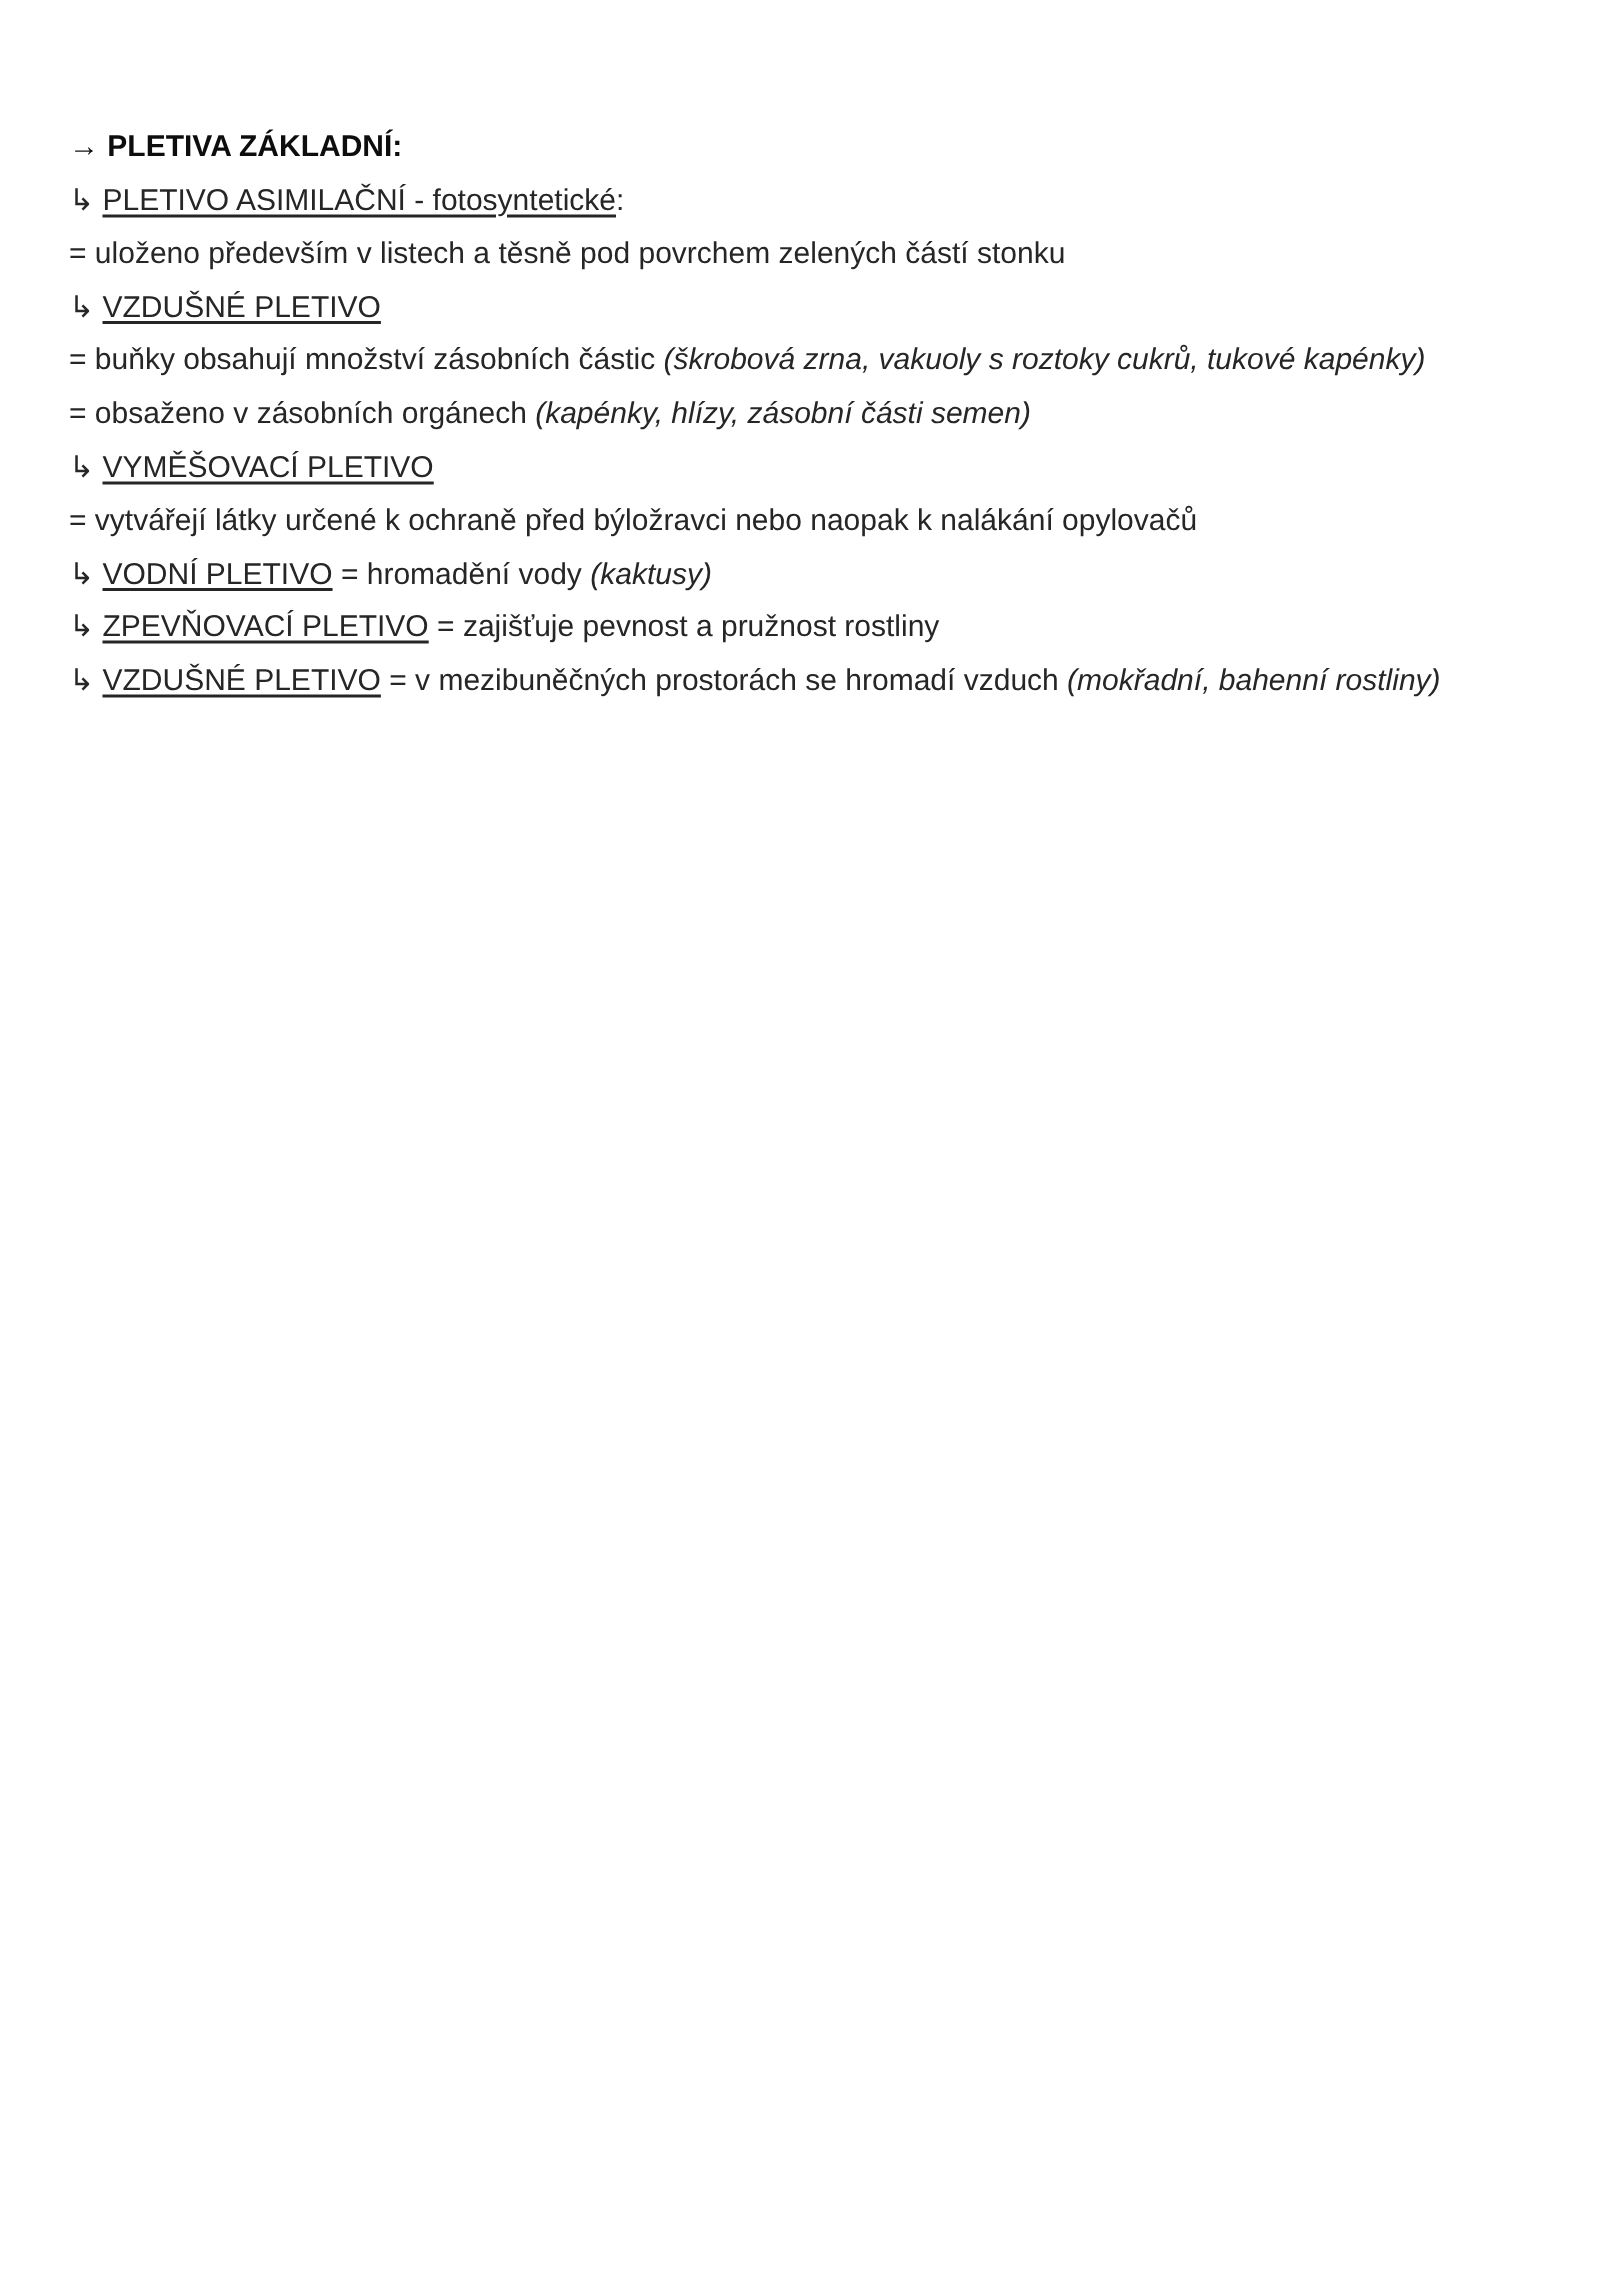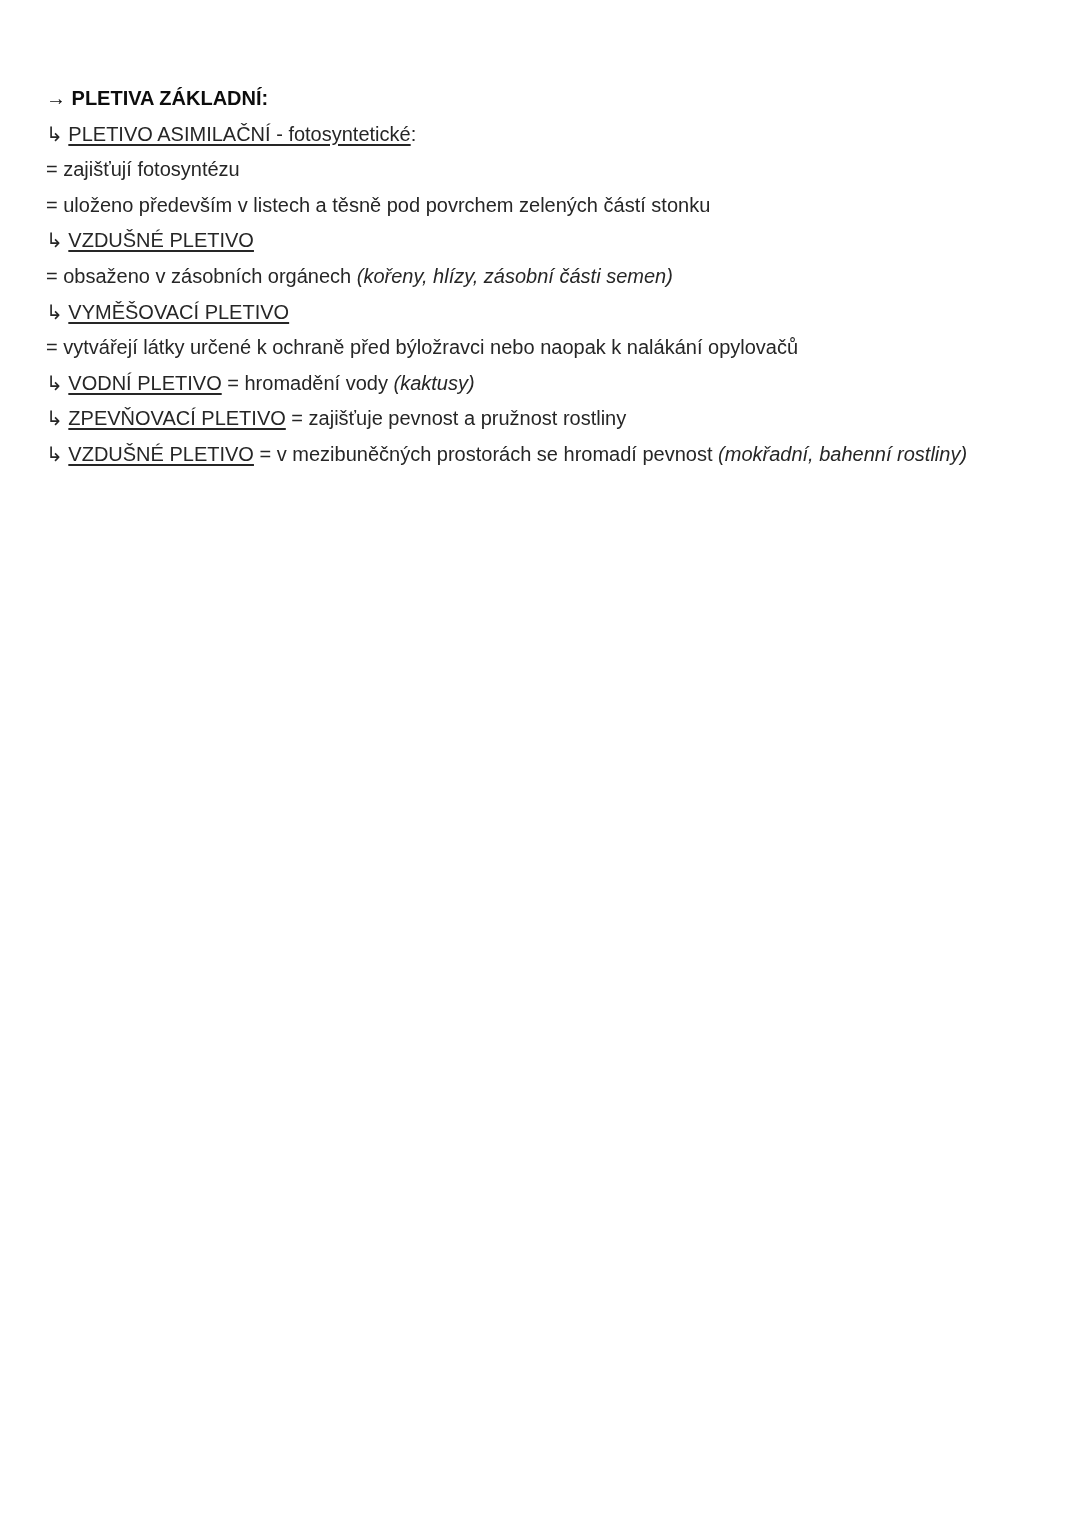"= zajišťují fotosyntézu" p.line { html: <p><span>= zajišťují fotosyntézu</span></p> -> none }
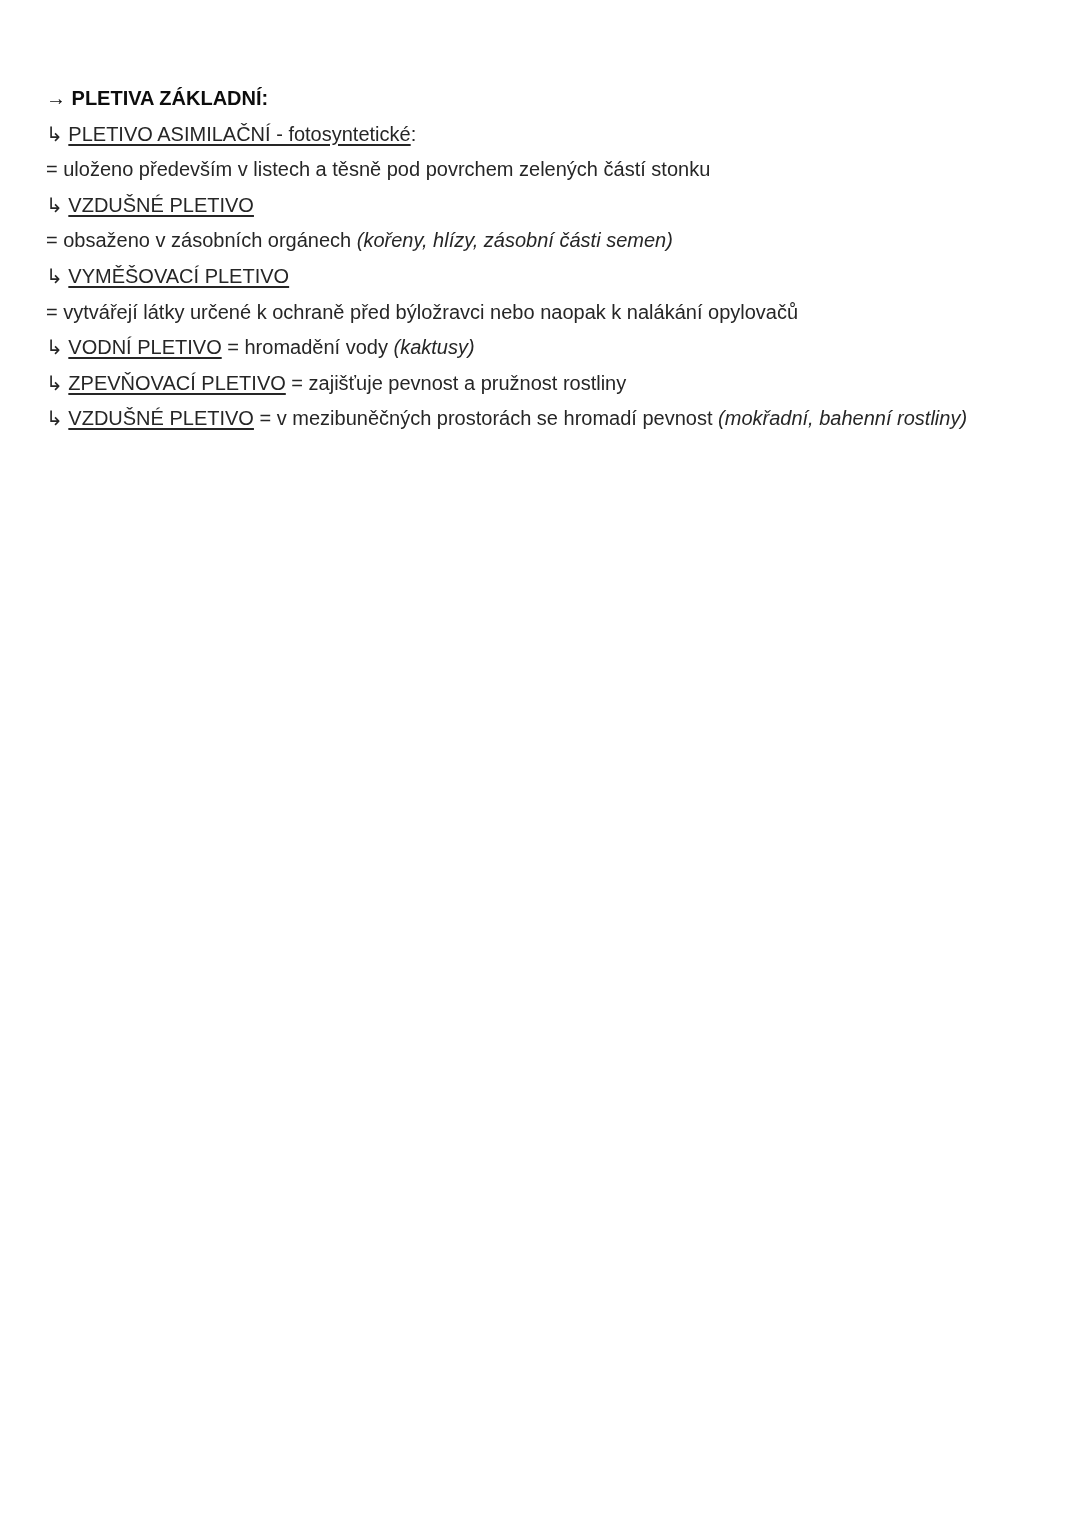"= buňky obsahují množství zásobních" p.line { html: none -> <p><span>= buňky obsahují množství zásobních částic </span><span>(škrobová zrna, vakuoly s roztoky cukrů, tukové kapénky)</span></p> }
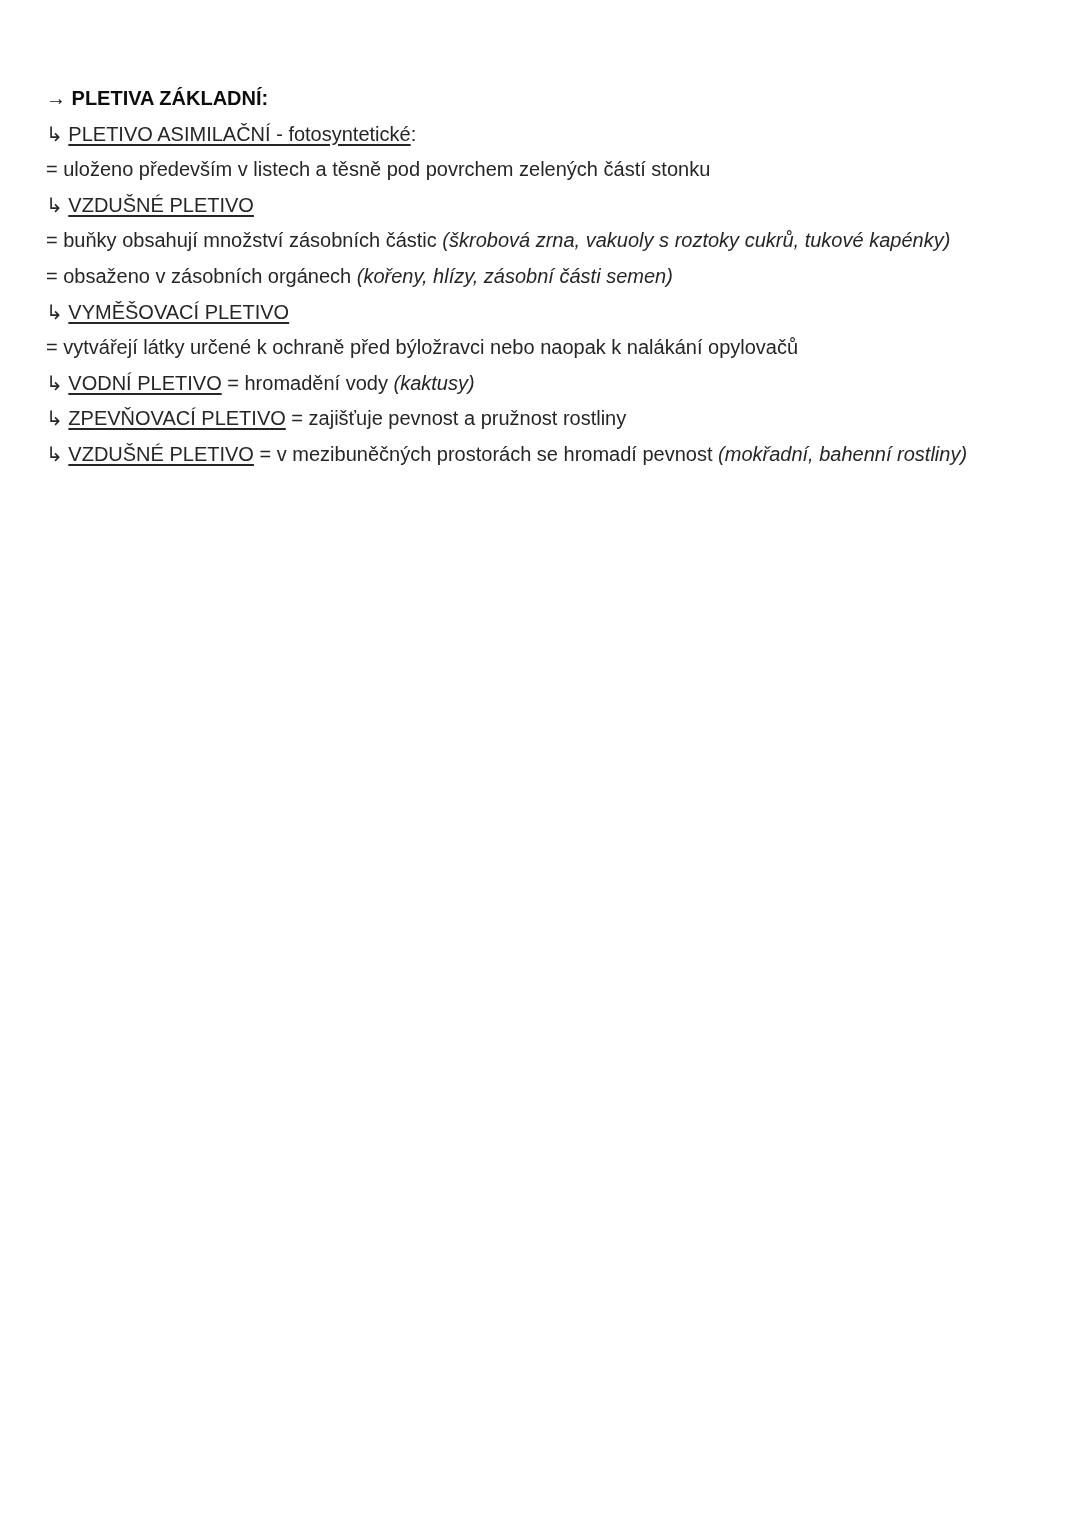"(kořeny, hlízy, zásobní části semen)" span.seg-i { text: kořeny -> kapénky }
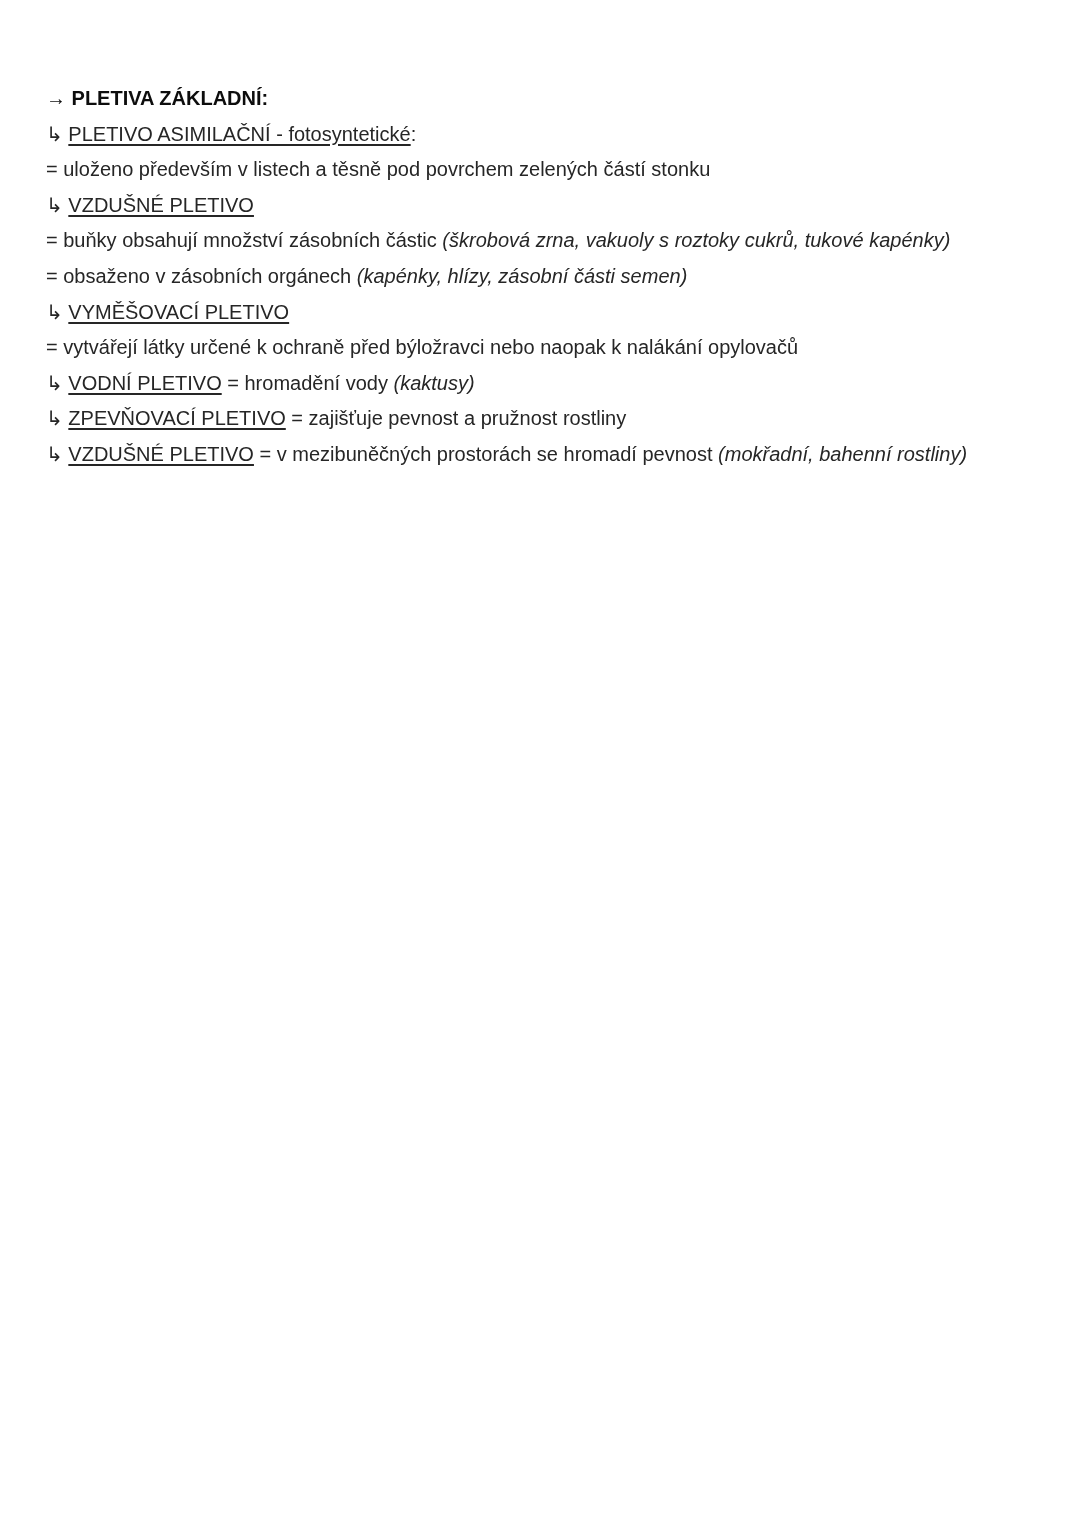"= v mezibuněčných prostorách se" span { text: pevnost -> vzduch }
